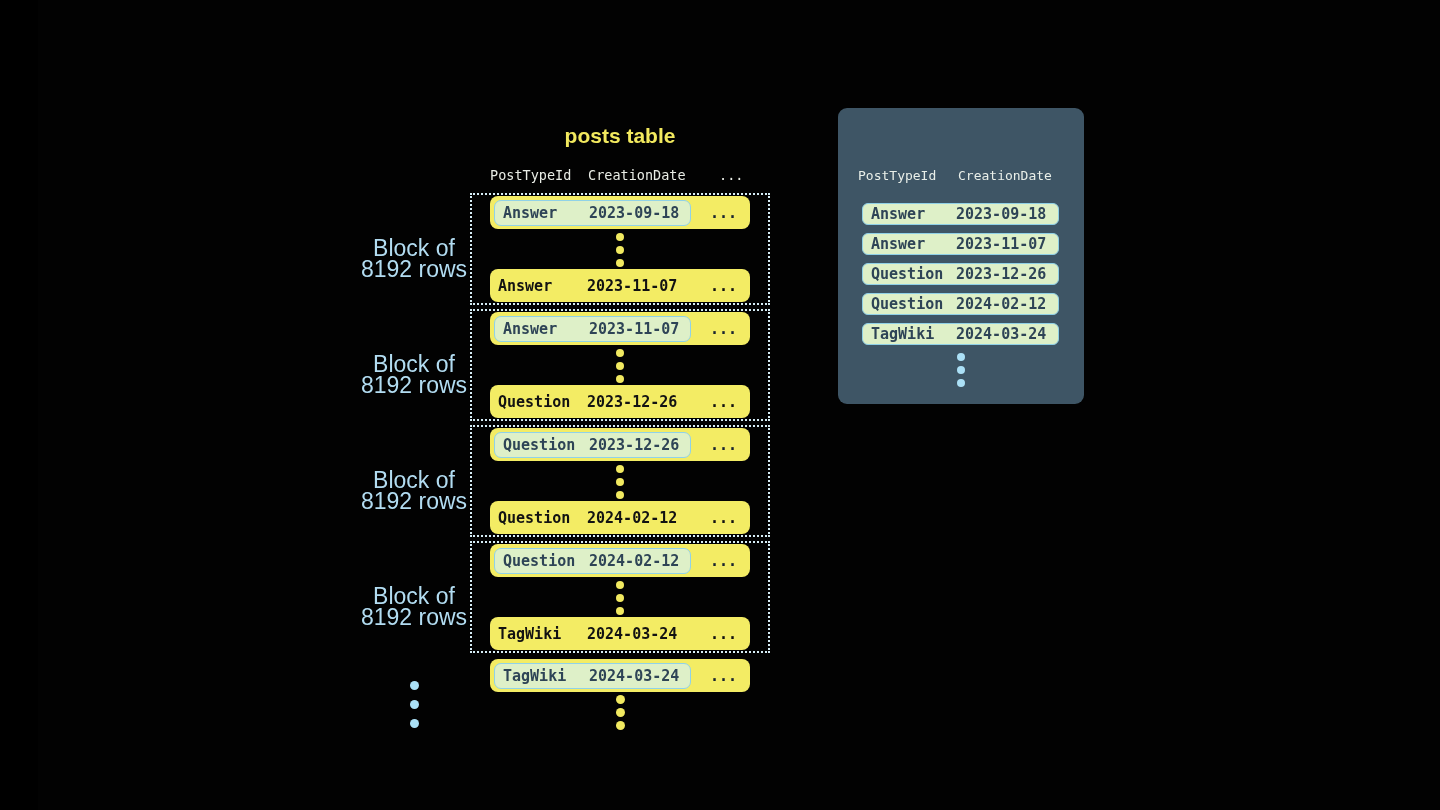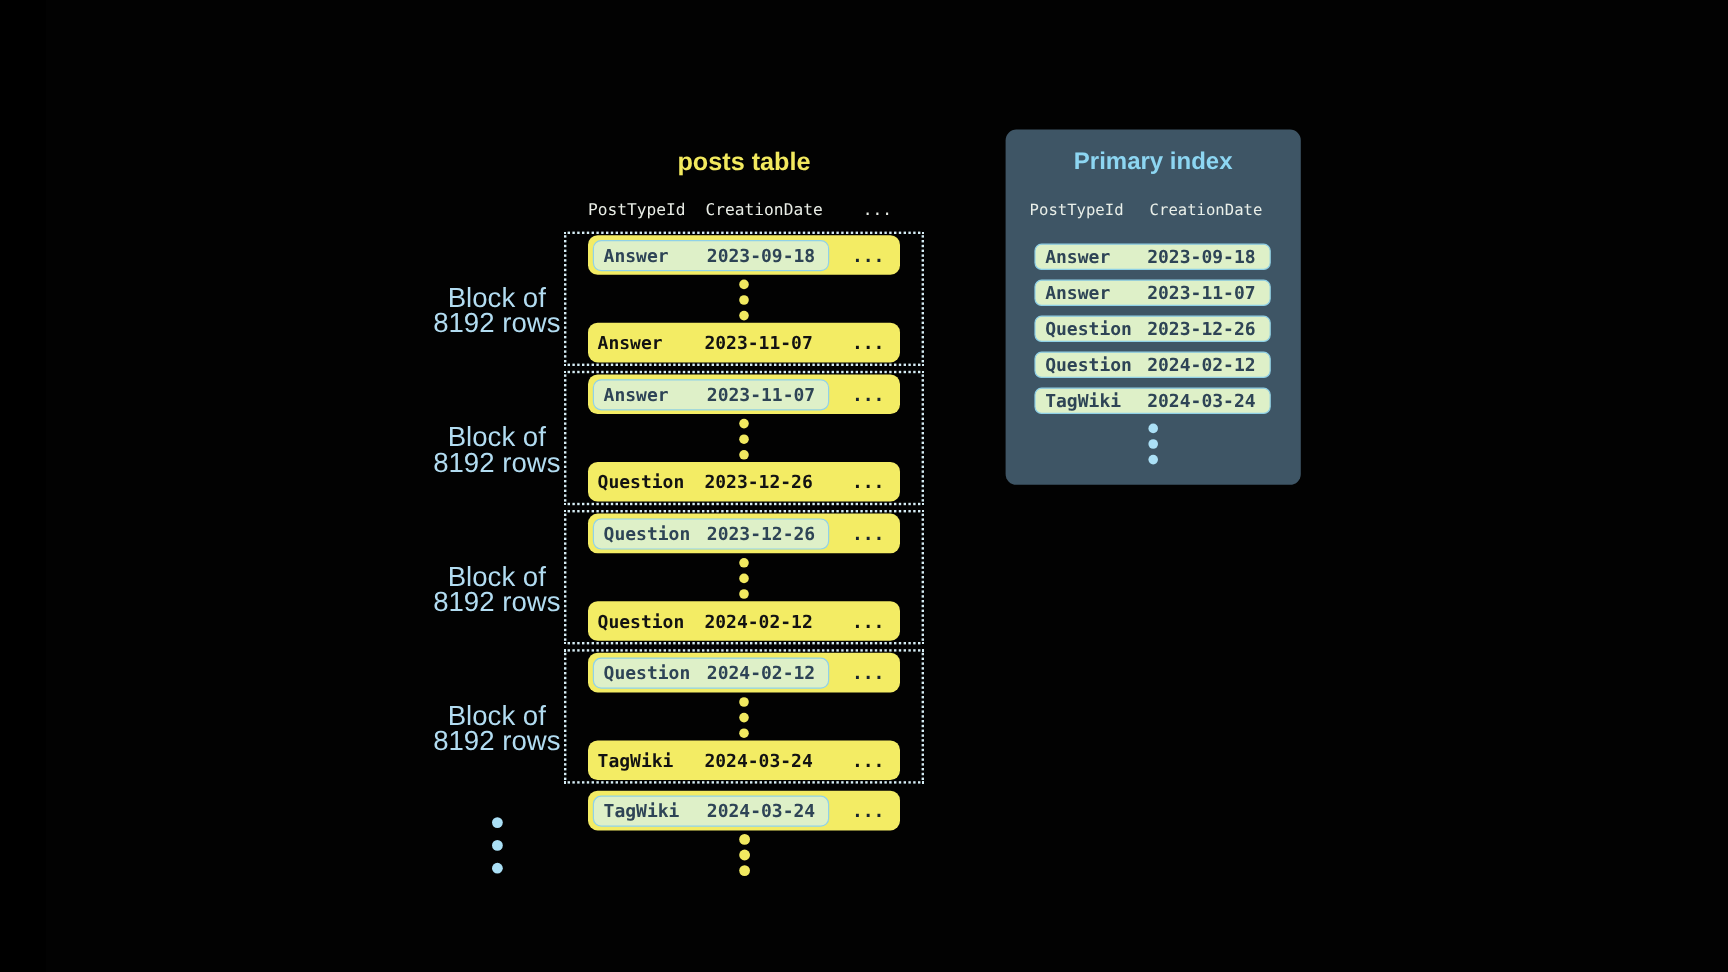"Primary index" div.panel-title { html: <div>Primary index</div> -> none }
